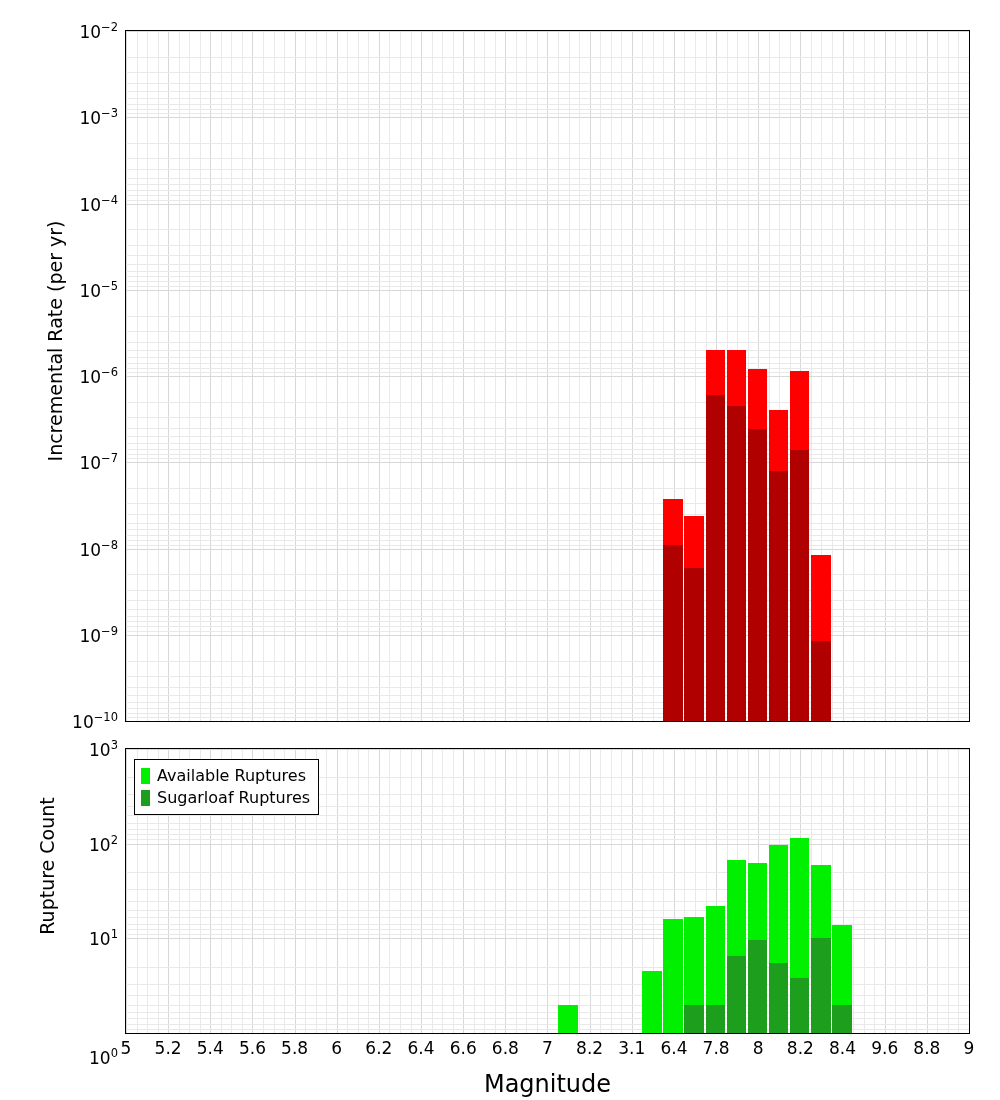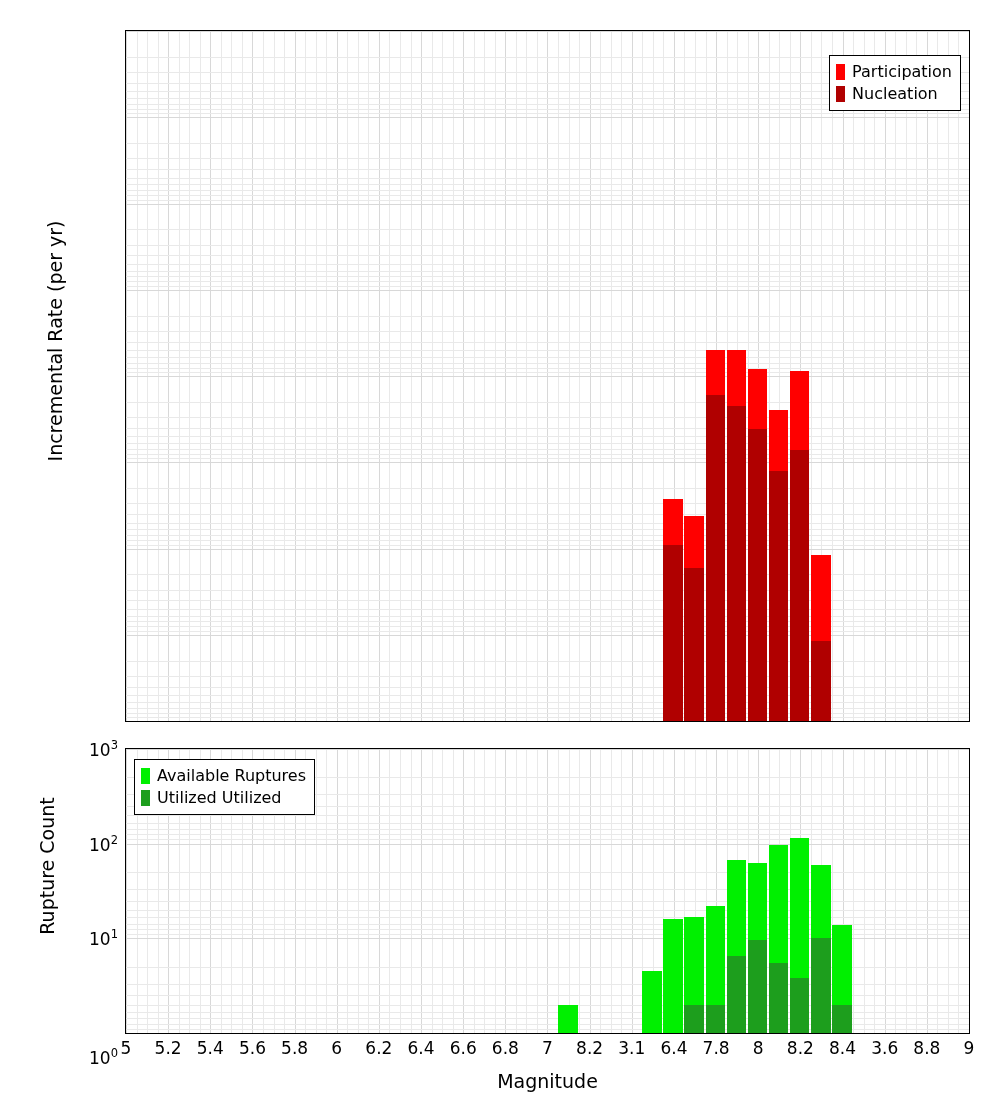"10−2" div.yticks-top { html: none -> <div> <div>10<sup>−2</sup></div> <div>10<sup>−3</sup></div> <div>10<sup>−4</sup></div> <div>10<sup>−5</sup></div> <div>10<sup>−6</sup></div> <div>10<sup>−7</sup></div> <div>10<sup>−8</sup></div> <div>10<sup>−9</sup></div> <div>10<sup>−10</sup></div> </div> }
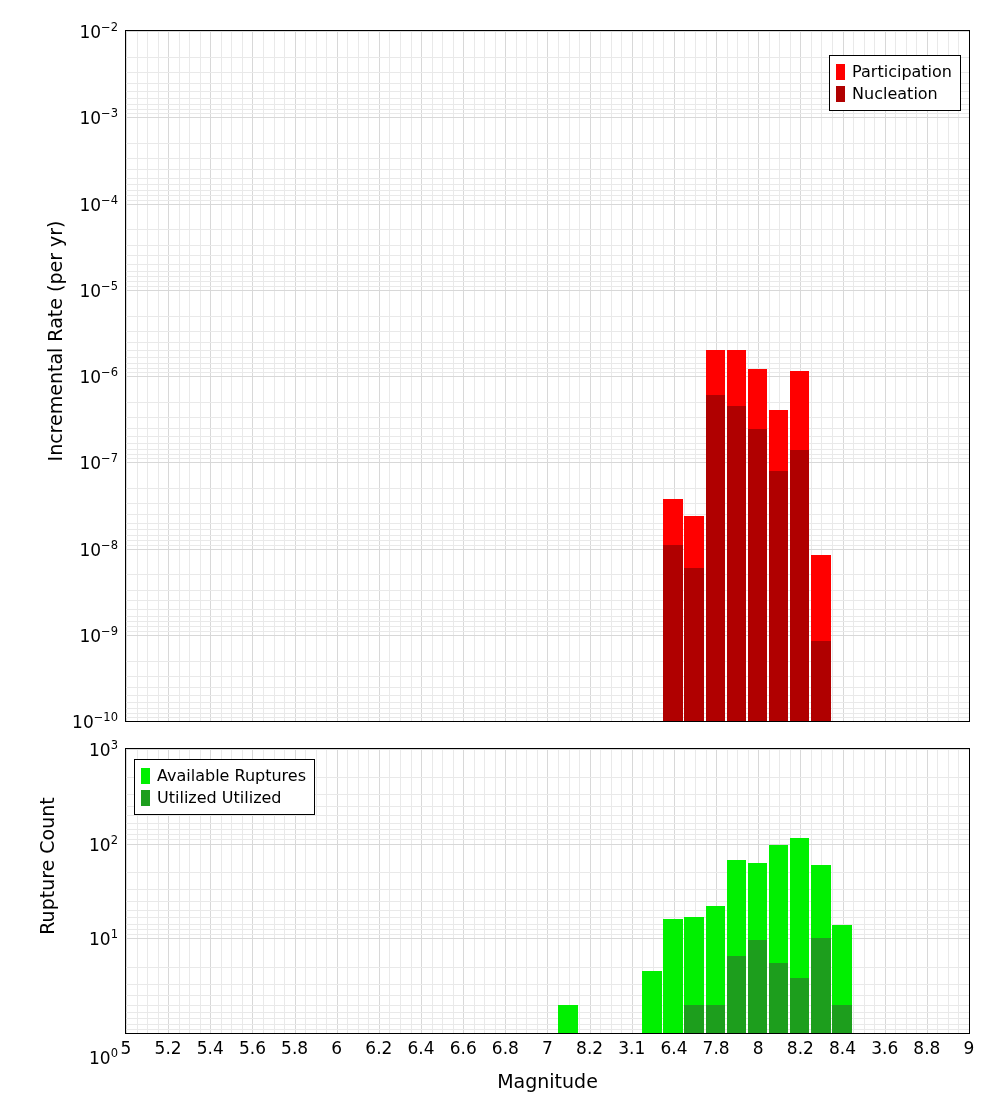"Participation" div.legend { html: <div> <div> <span></span> <span>Participation</span> </div> <div> <span></span> <span>Nucleation</span> </div> </div> -> none }
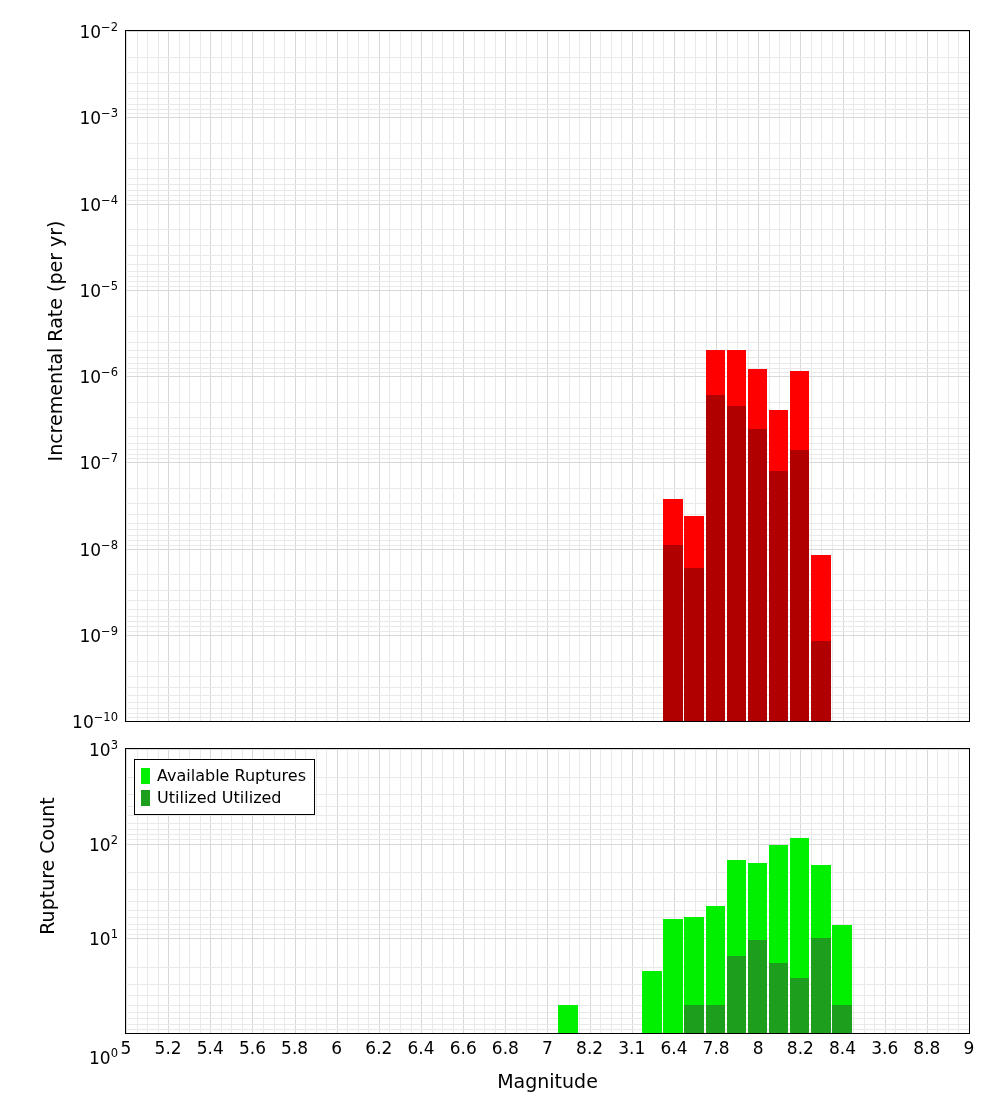"Utilized Utilized" span { text: Utilized Utilized -> Sugarloaf Ruptures }
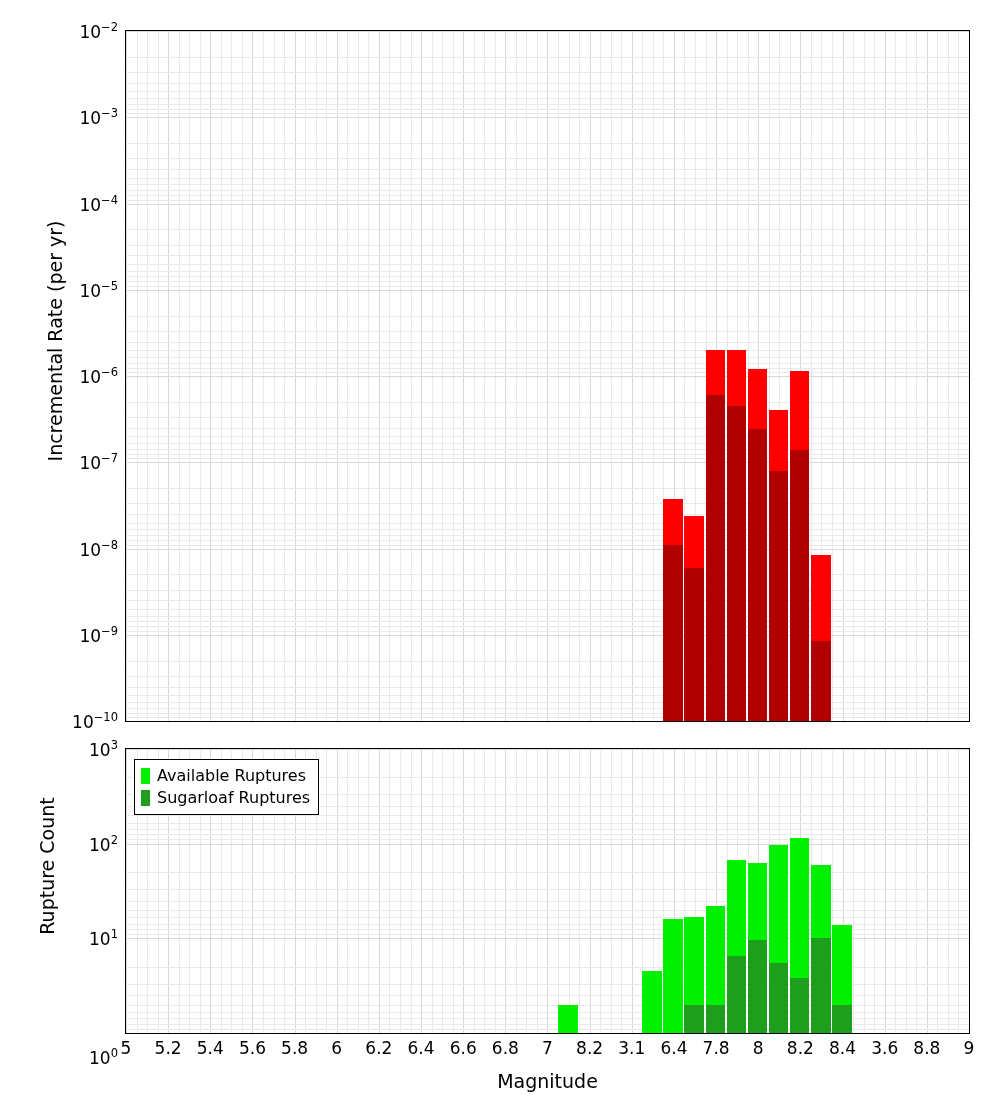"3.6" div.xtick { text: 3.6 -> 9.6 }
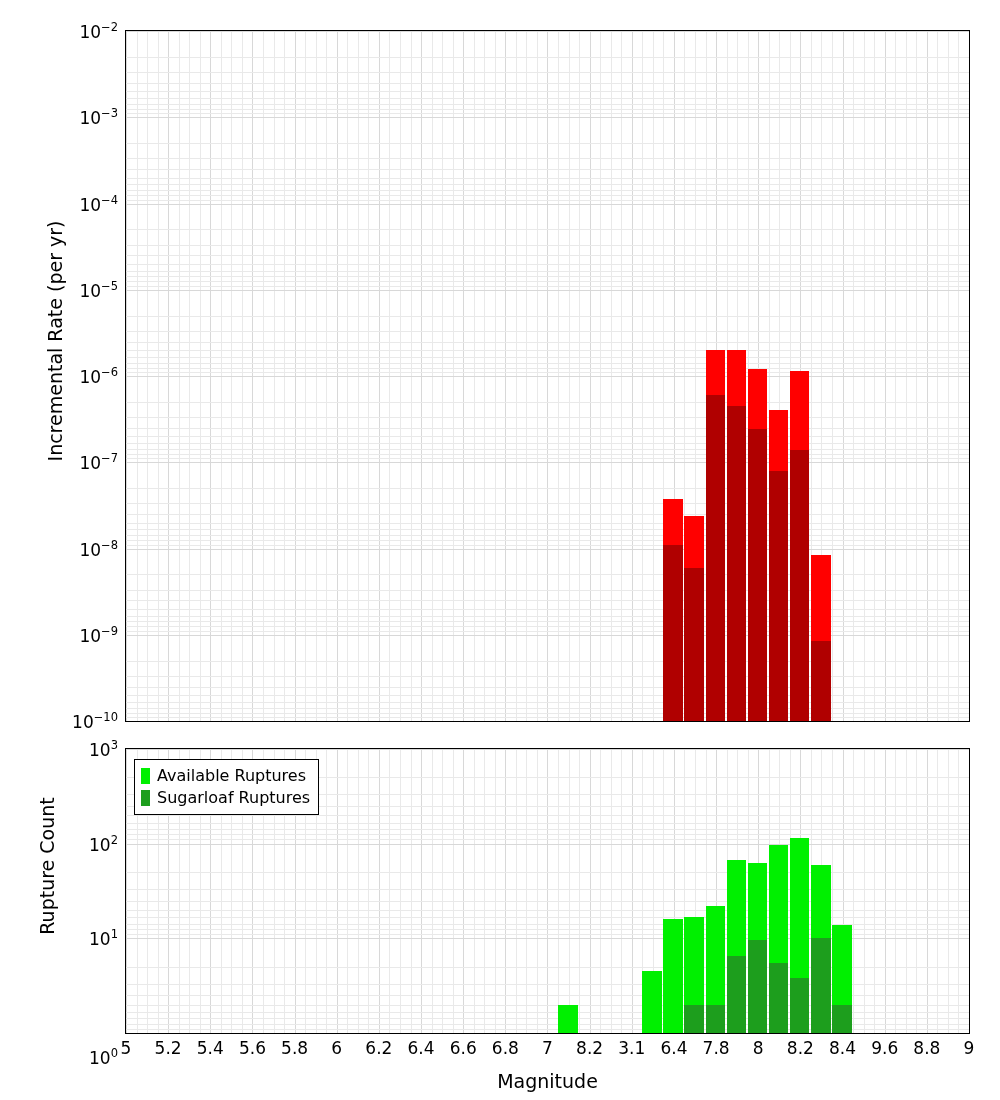"Magnitude" #xlabel { font-size: 19px -> 24px }
